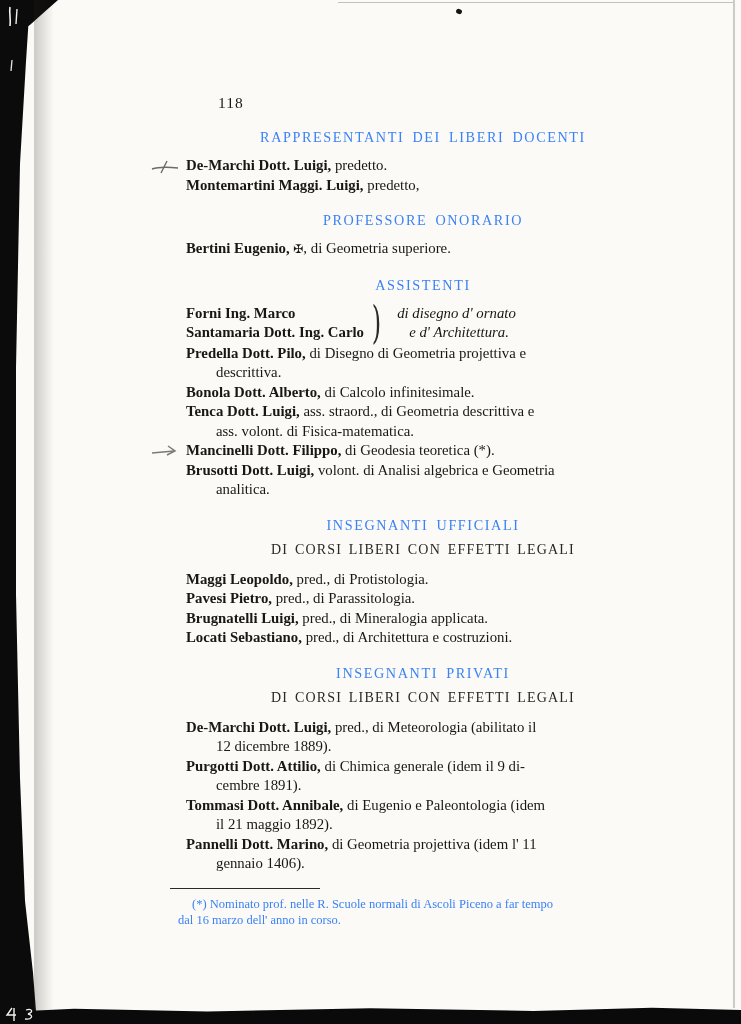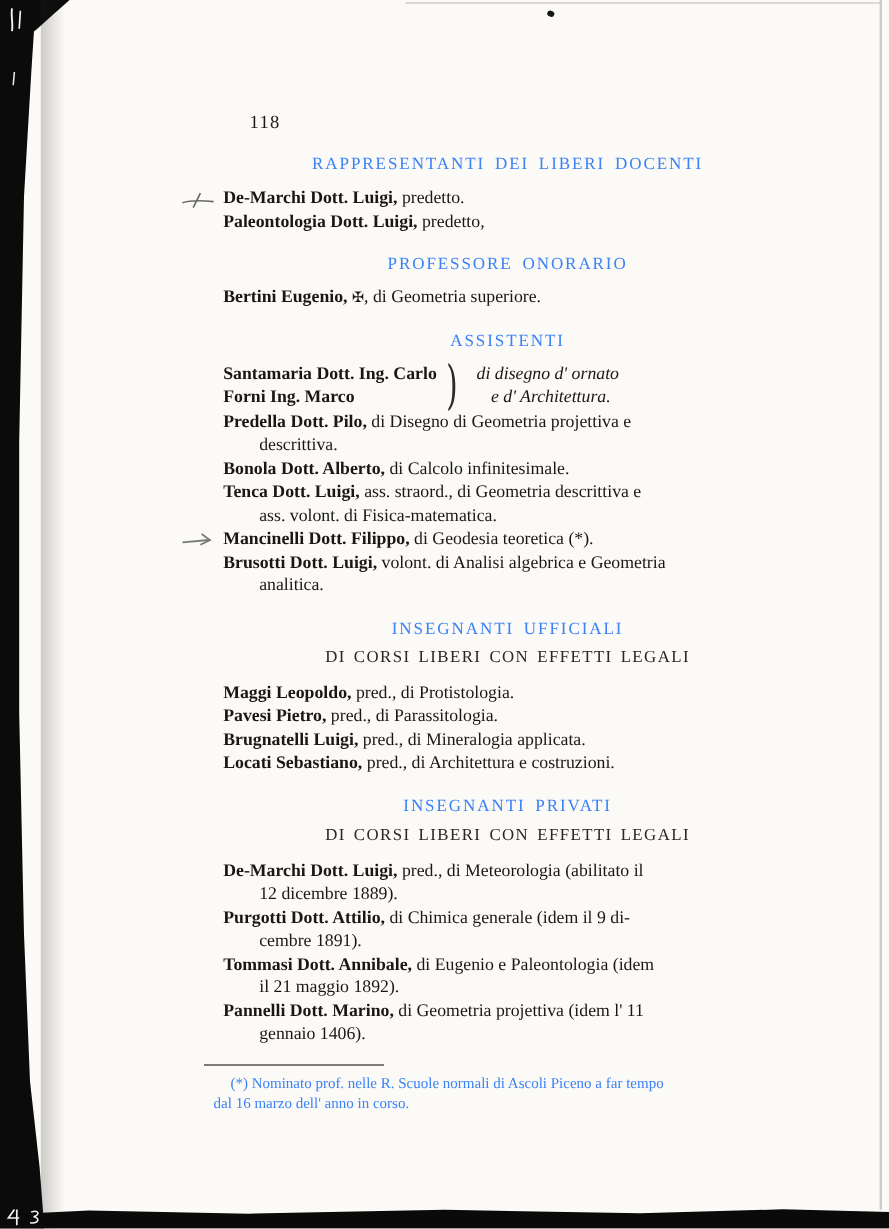"118" .page-number { margin-left: 22px -> 32px }
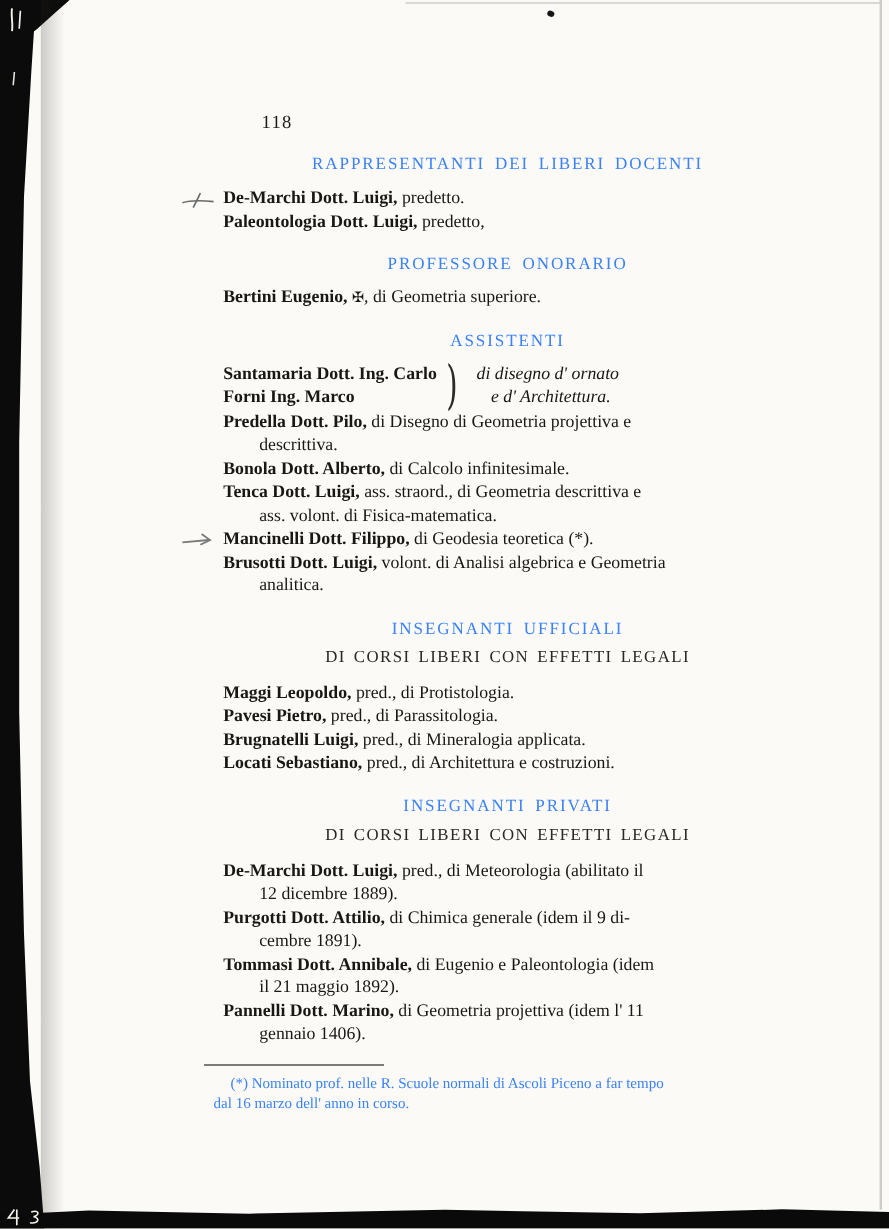"Paleontologia Dott. Luigi," span.seg { text: Paleontologia Dott -> Montemartini Maggi }
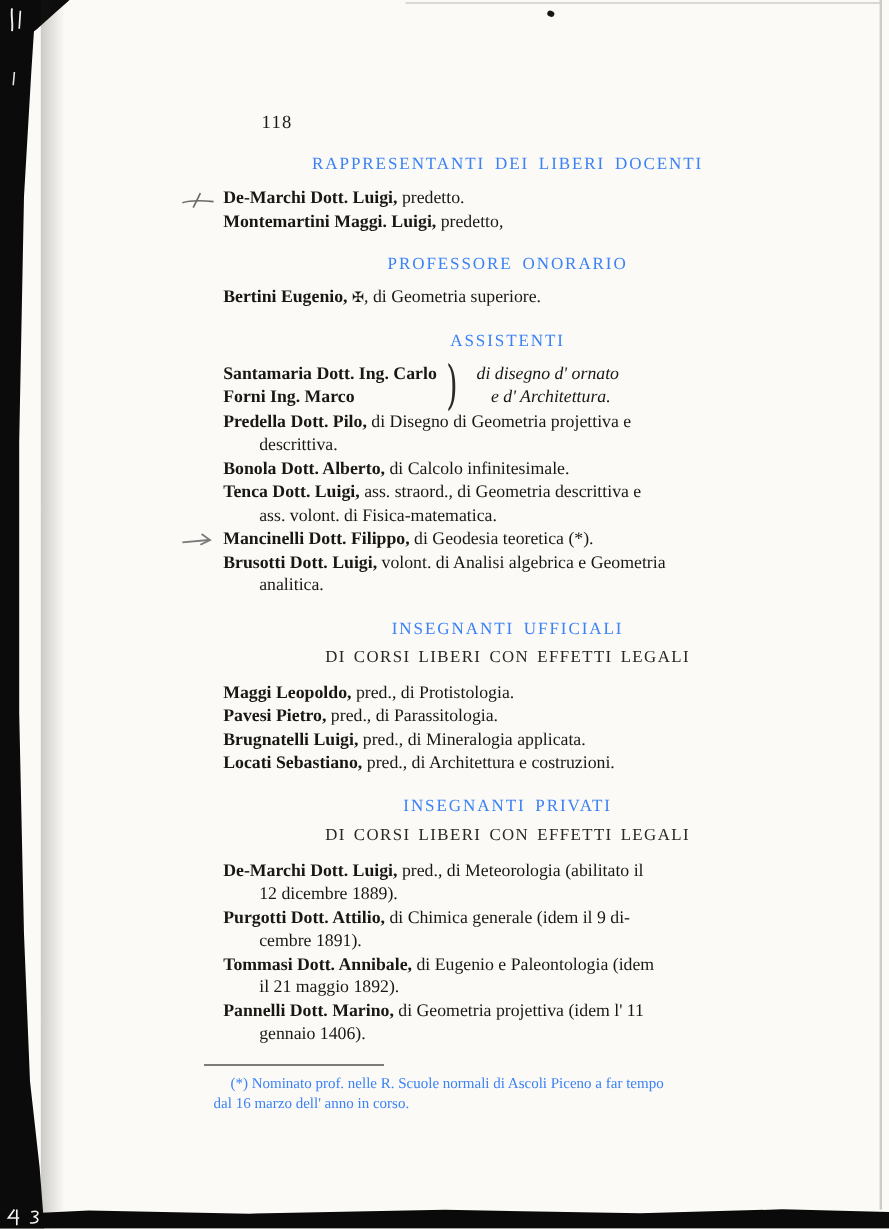"Santamaria Dott. Ing. Carlo" div.seg { order: before "Forni Ing. Marco" -> after "Forni Ing. Marco" }
